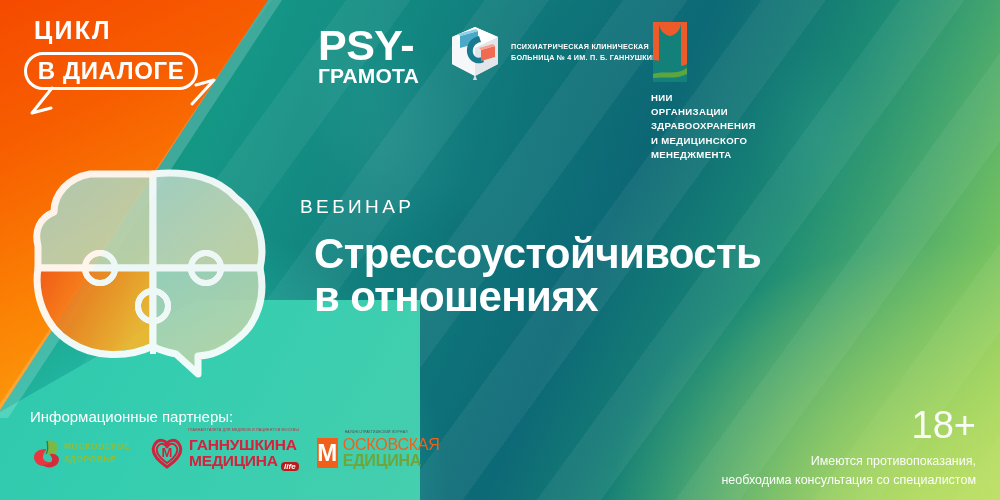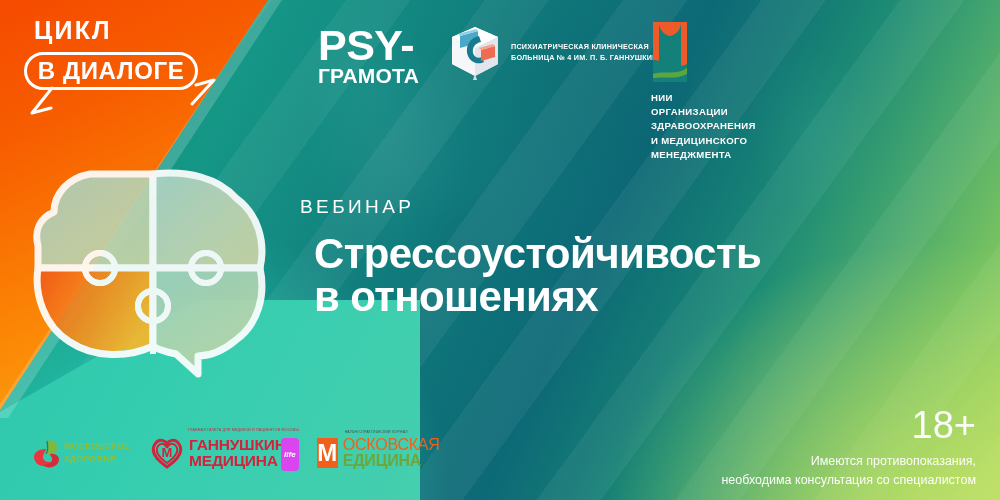"Информационные партнеры:" div.partners-label { html: none -> <div>Информационные партнеры:</div> }
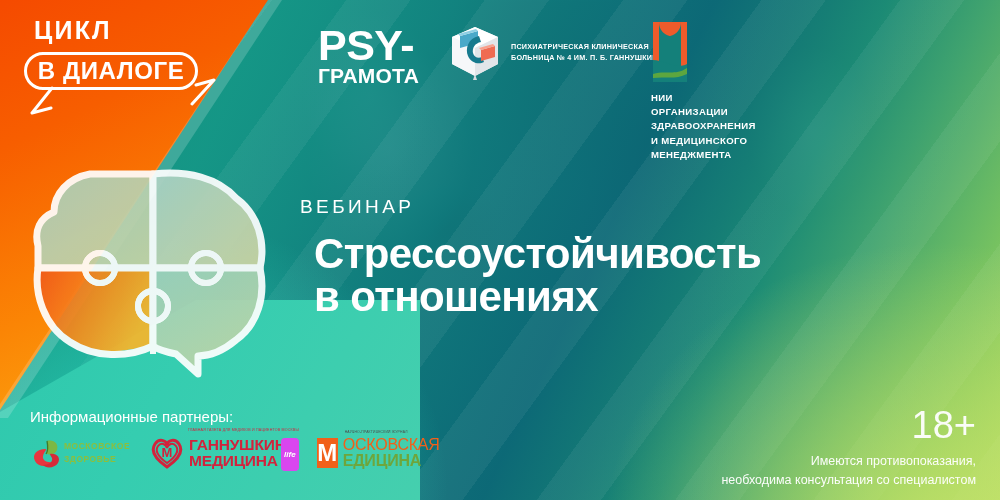"life" .mm-life { background: #d946ef -> #b91c1c; padding: 12px 3px -> 0 3px }
